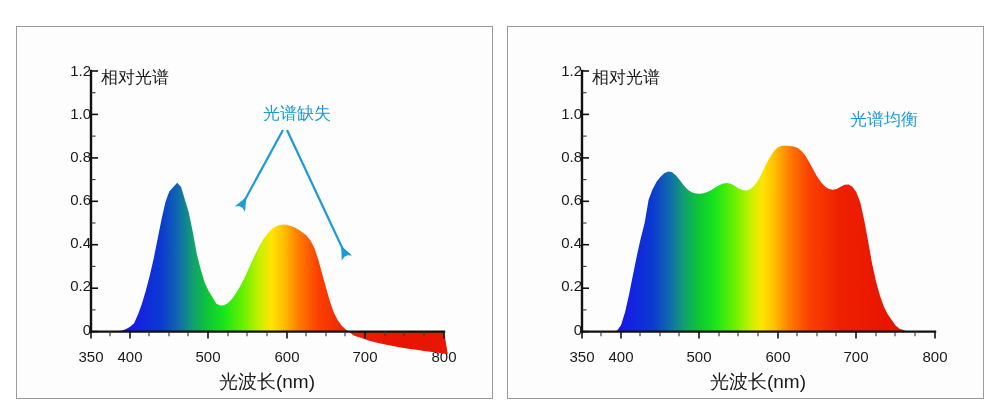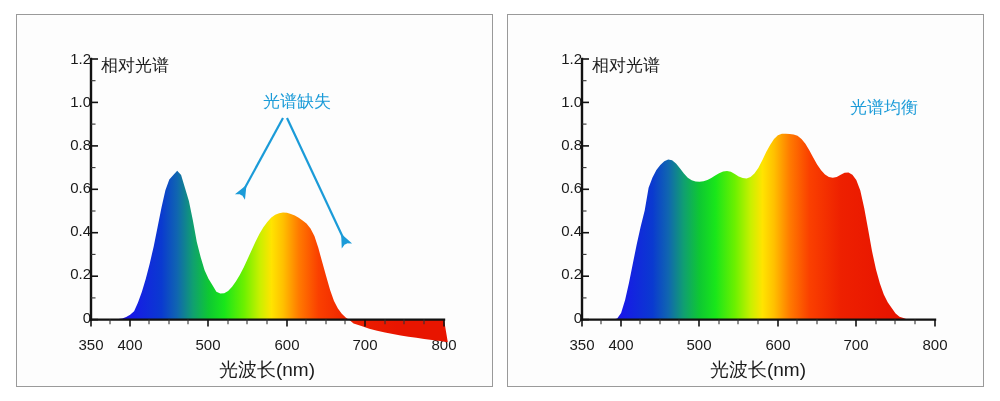"1.2" .panel { top: 14px -> 26px }
